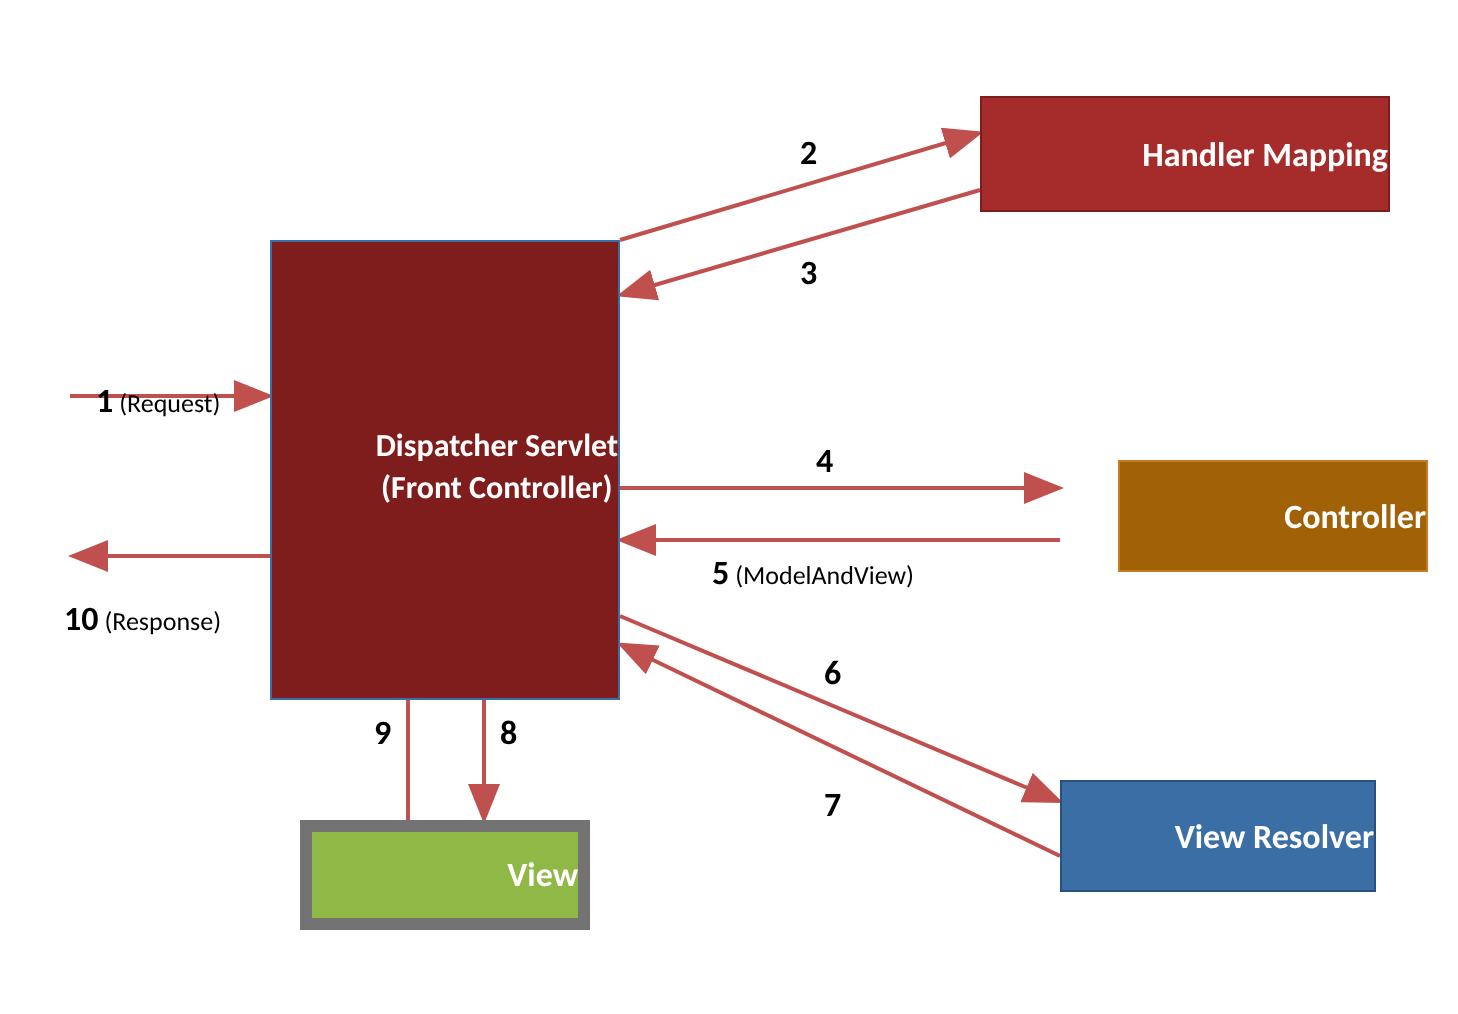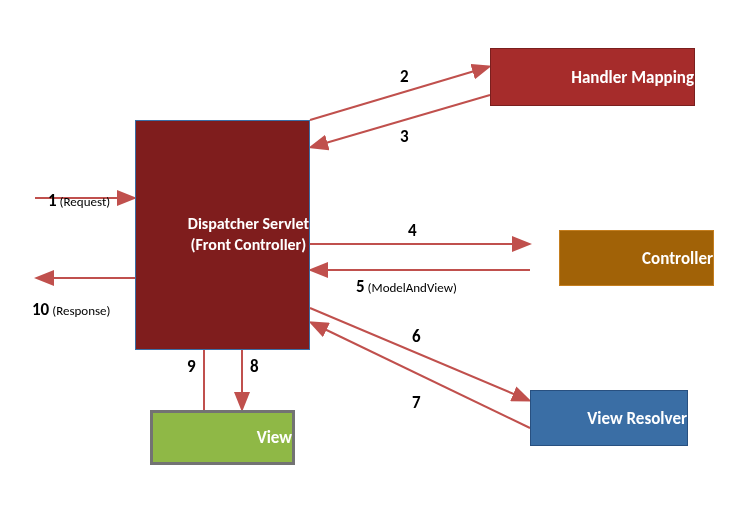"View" .box-view { border: 3px solid #737373 -> 6px solid #737373 }
